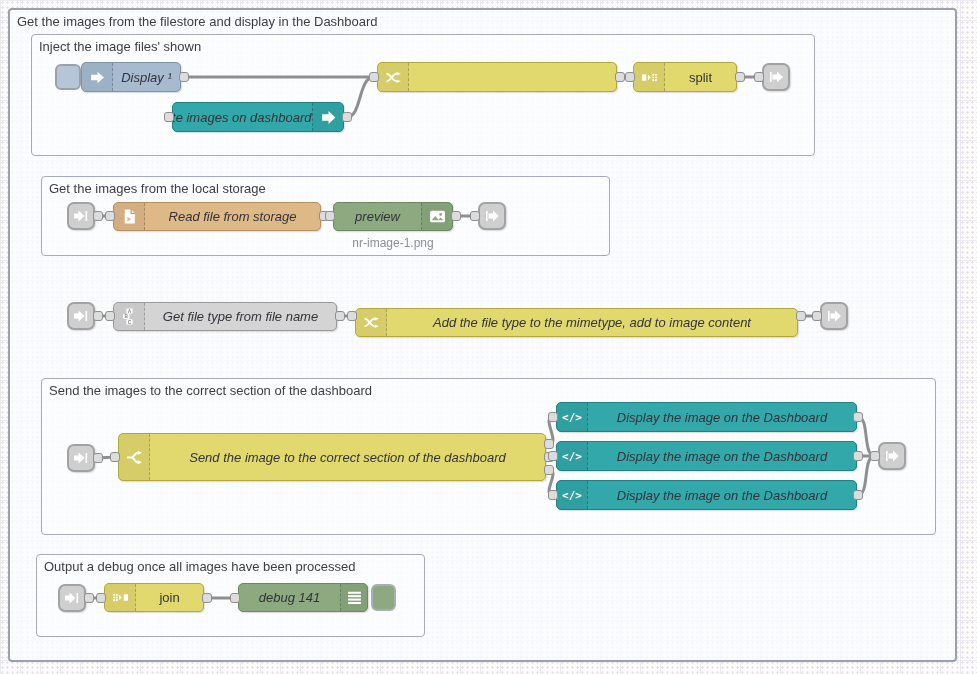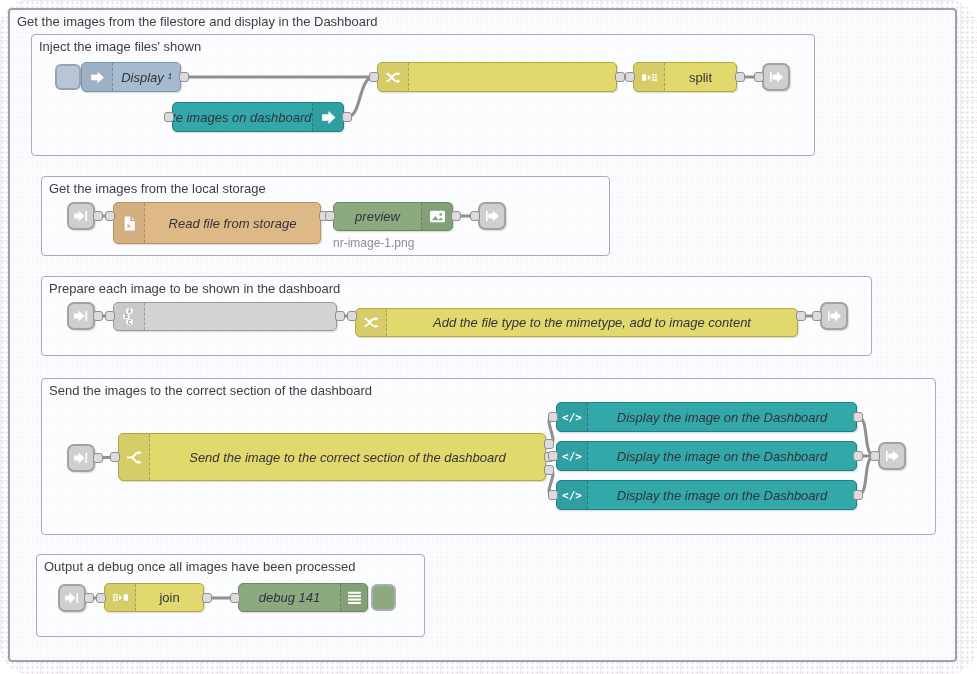"Get the images from the" .canvas { border-radius: 28px -> none }
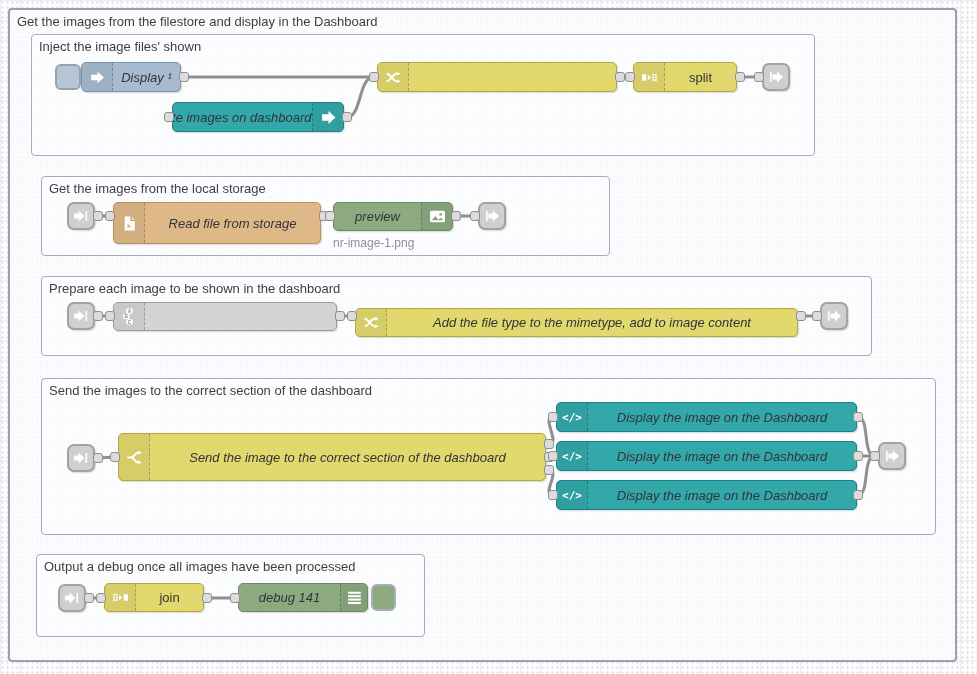"Read file from storage" div.node { height: 42px -> 29px }
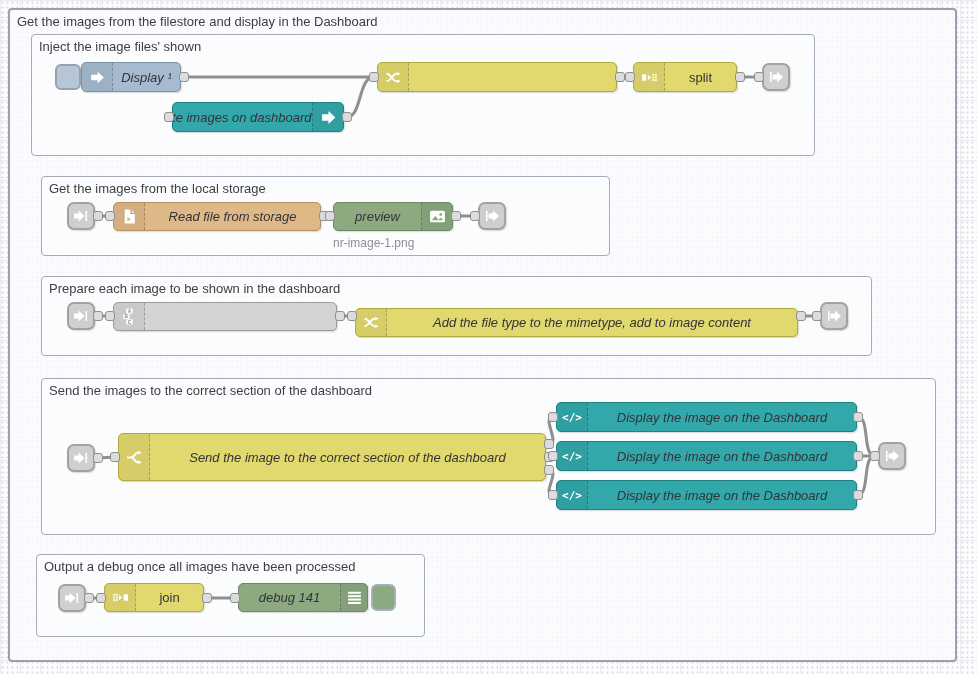"nr-image-1.png" .status-text { text-align: left -> center }
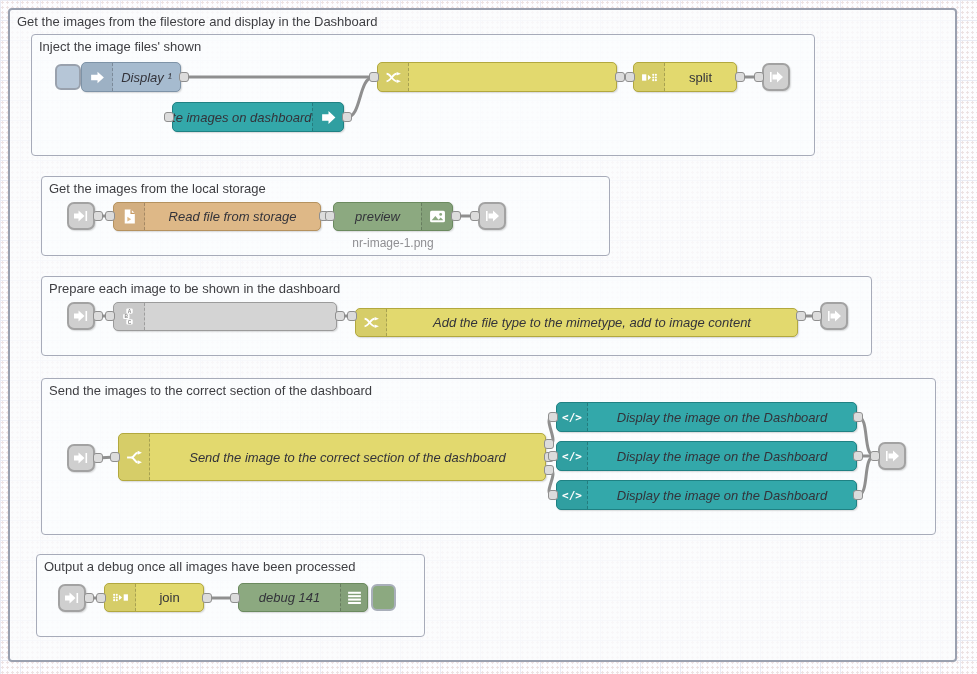"Prepare each image to be" div.group { html: <div> <div>Prepare each image to be shown in the dashboard</div> </div> -> none }
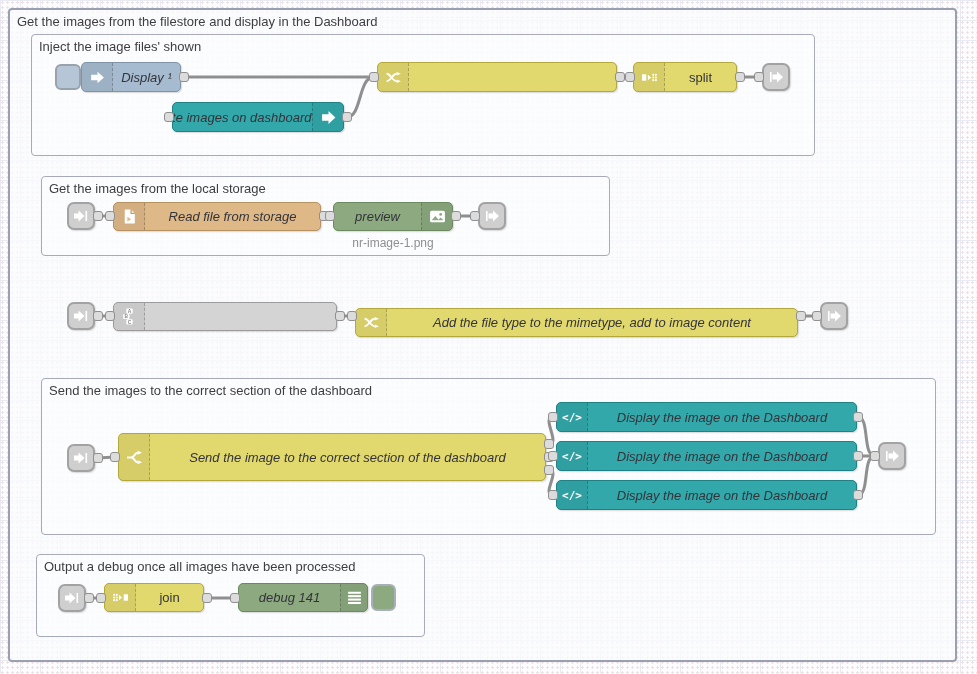"Get file type from file" span.node-label { html: none -> <span>Get file type from file name</span> }
